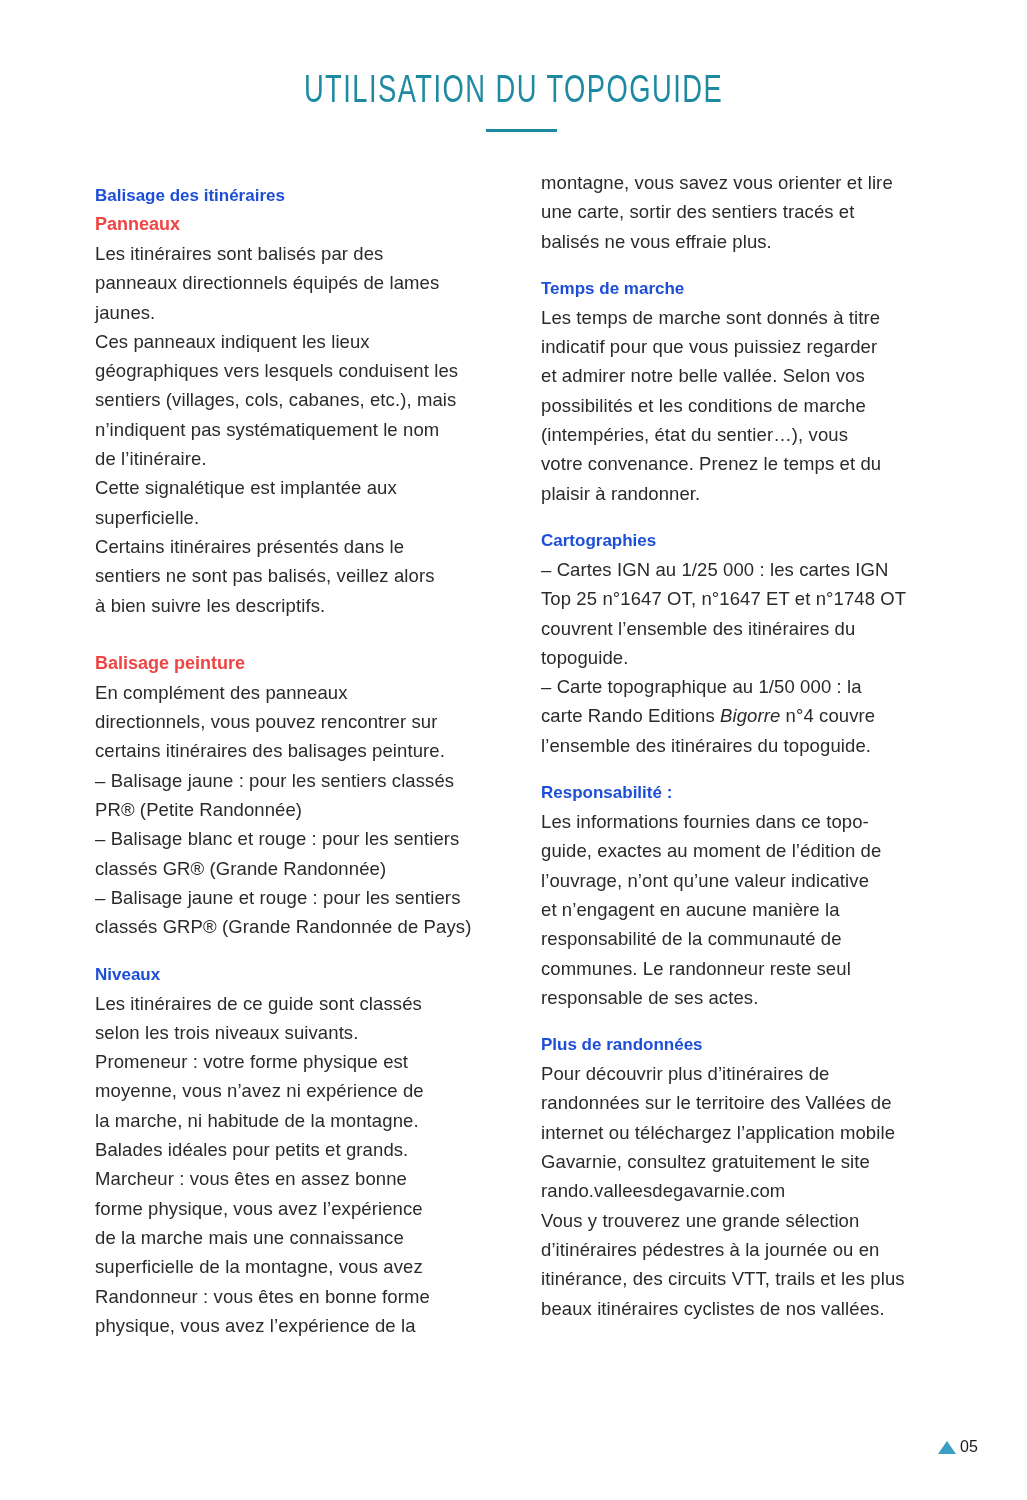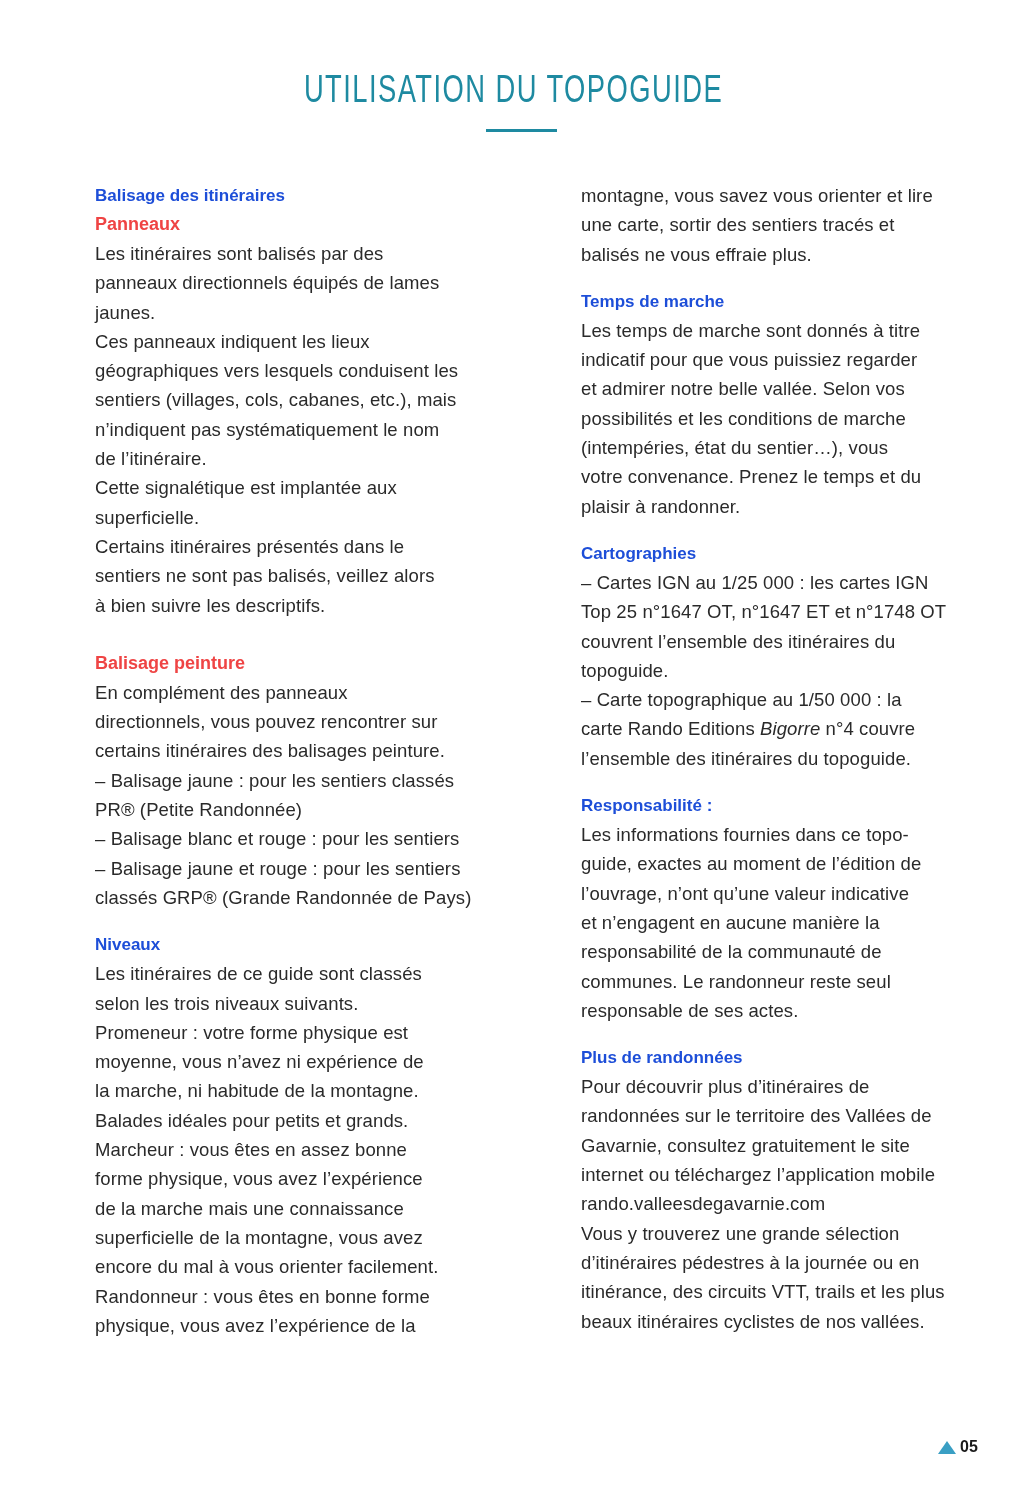"montagne, vous savez vous orienter" .col.right { margin-left: 40px -> none; top: 181px -> 168px }
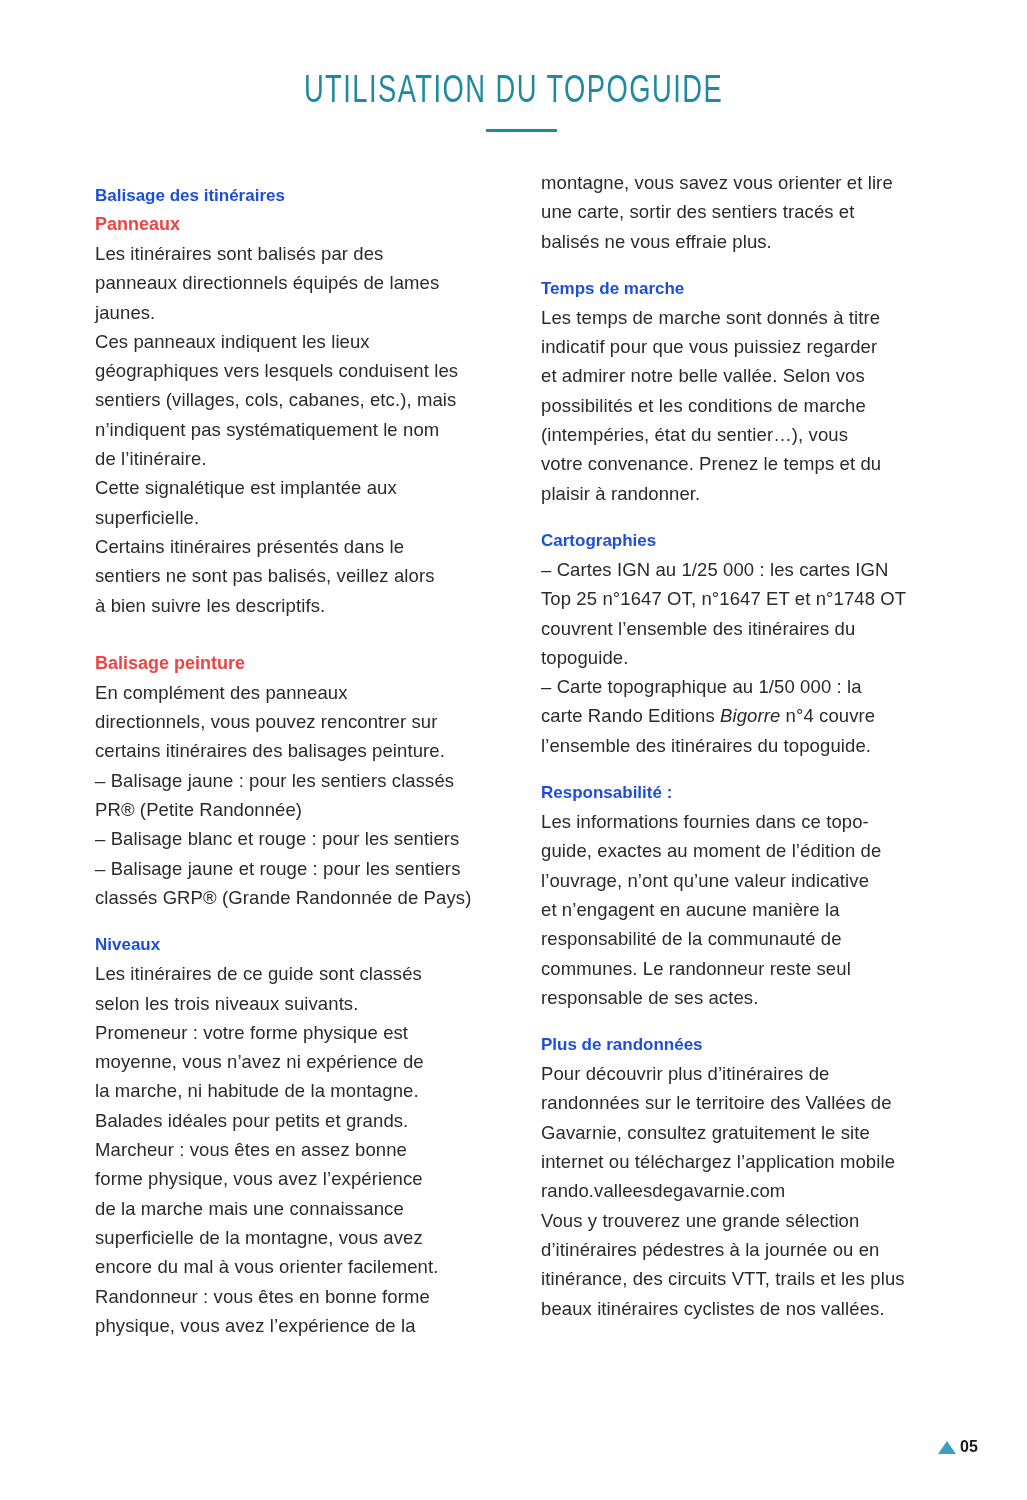"classés GR® (Grande Randonnée)" div.line { html: none -> <div>classés GR® (Grande Randonnée)</div> }
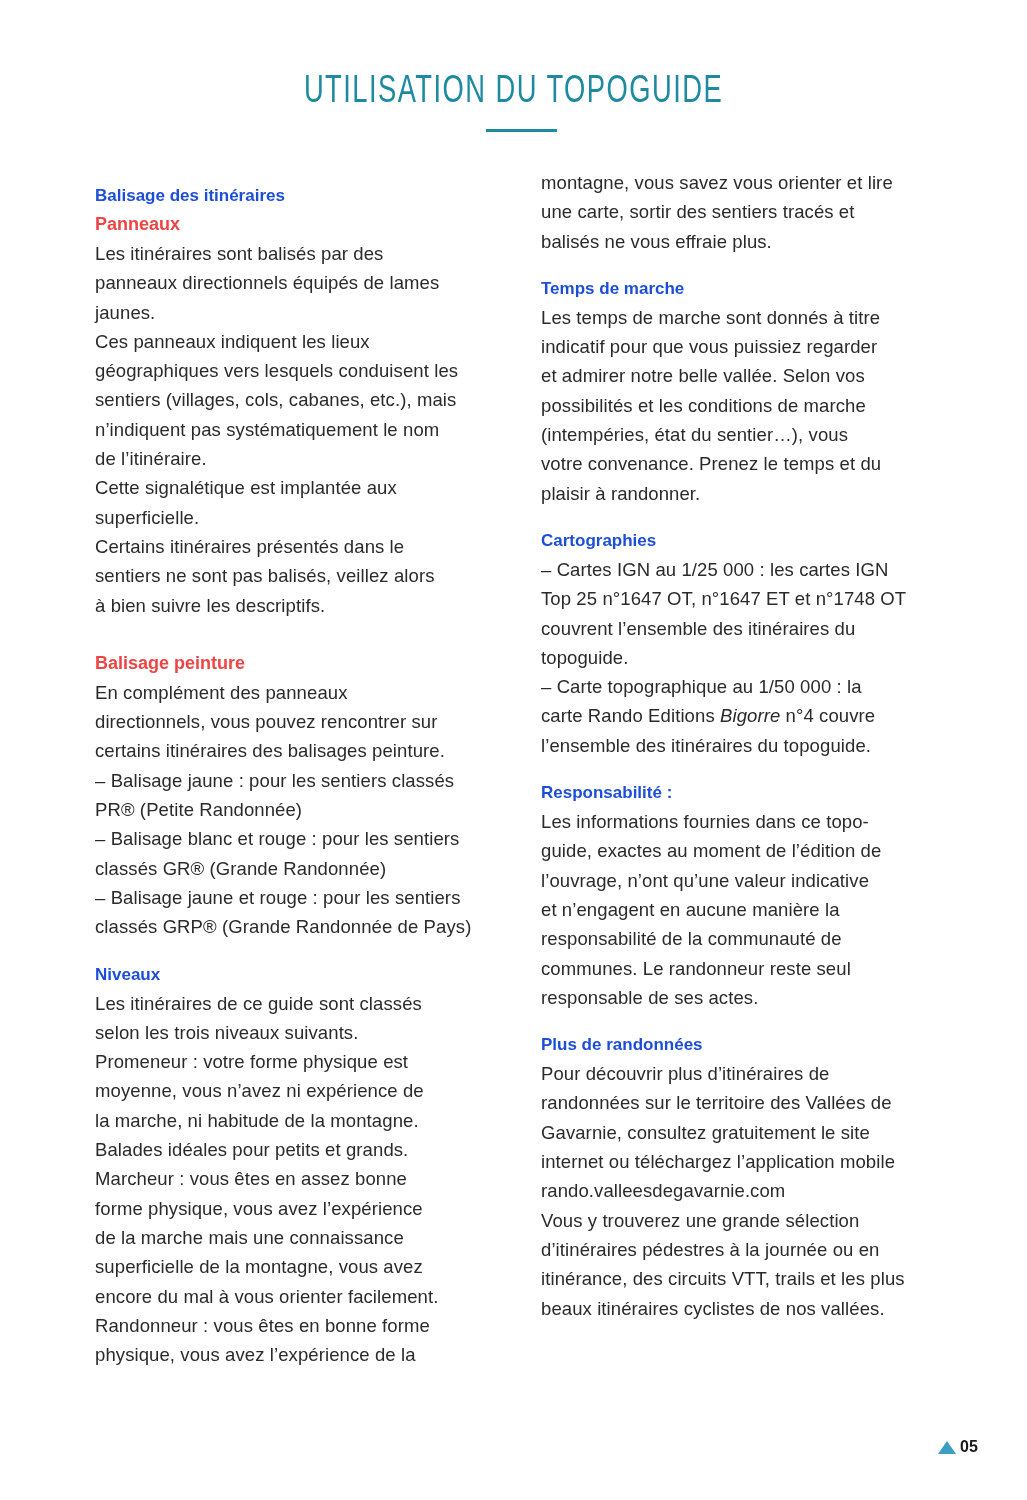"Gavarnie, consultez gratuitement le site" div.line { order: before "internet ou téléchargez l’application" -> after "internet ou téléchargez l’application" }
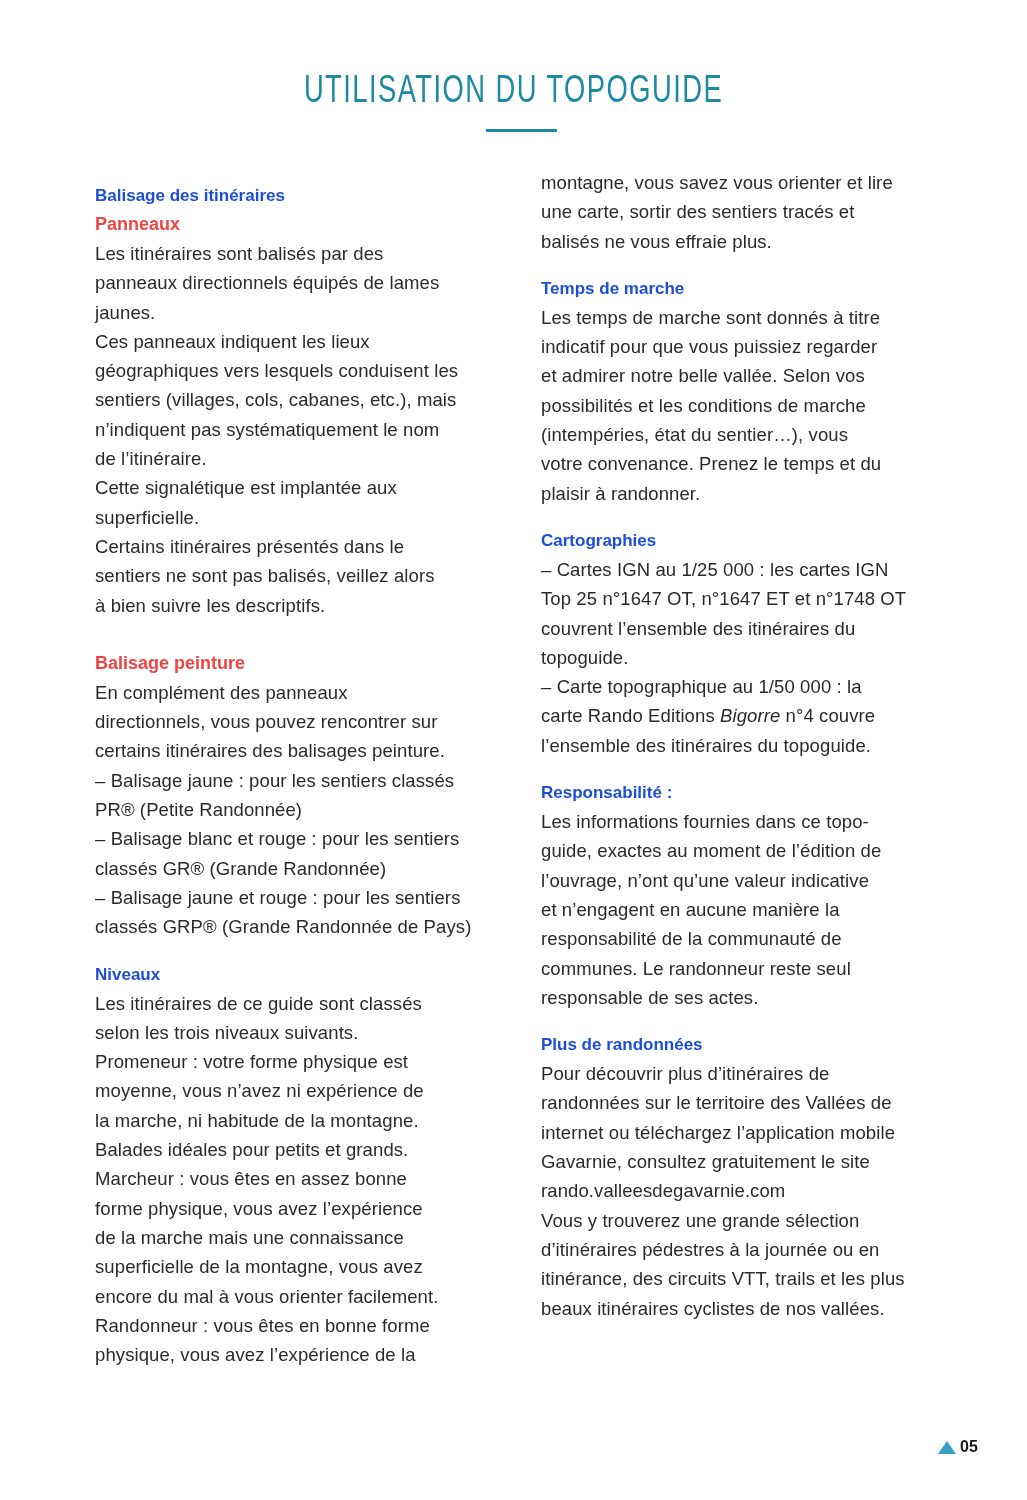"encore du mal à vous" div.line { html: <div>encore du mal à vous orienter facilement.</div> -> none }
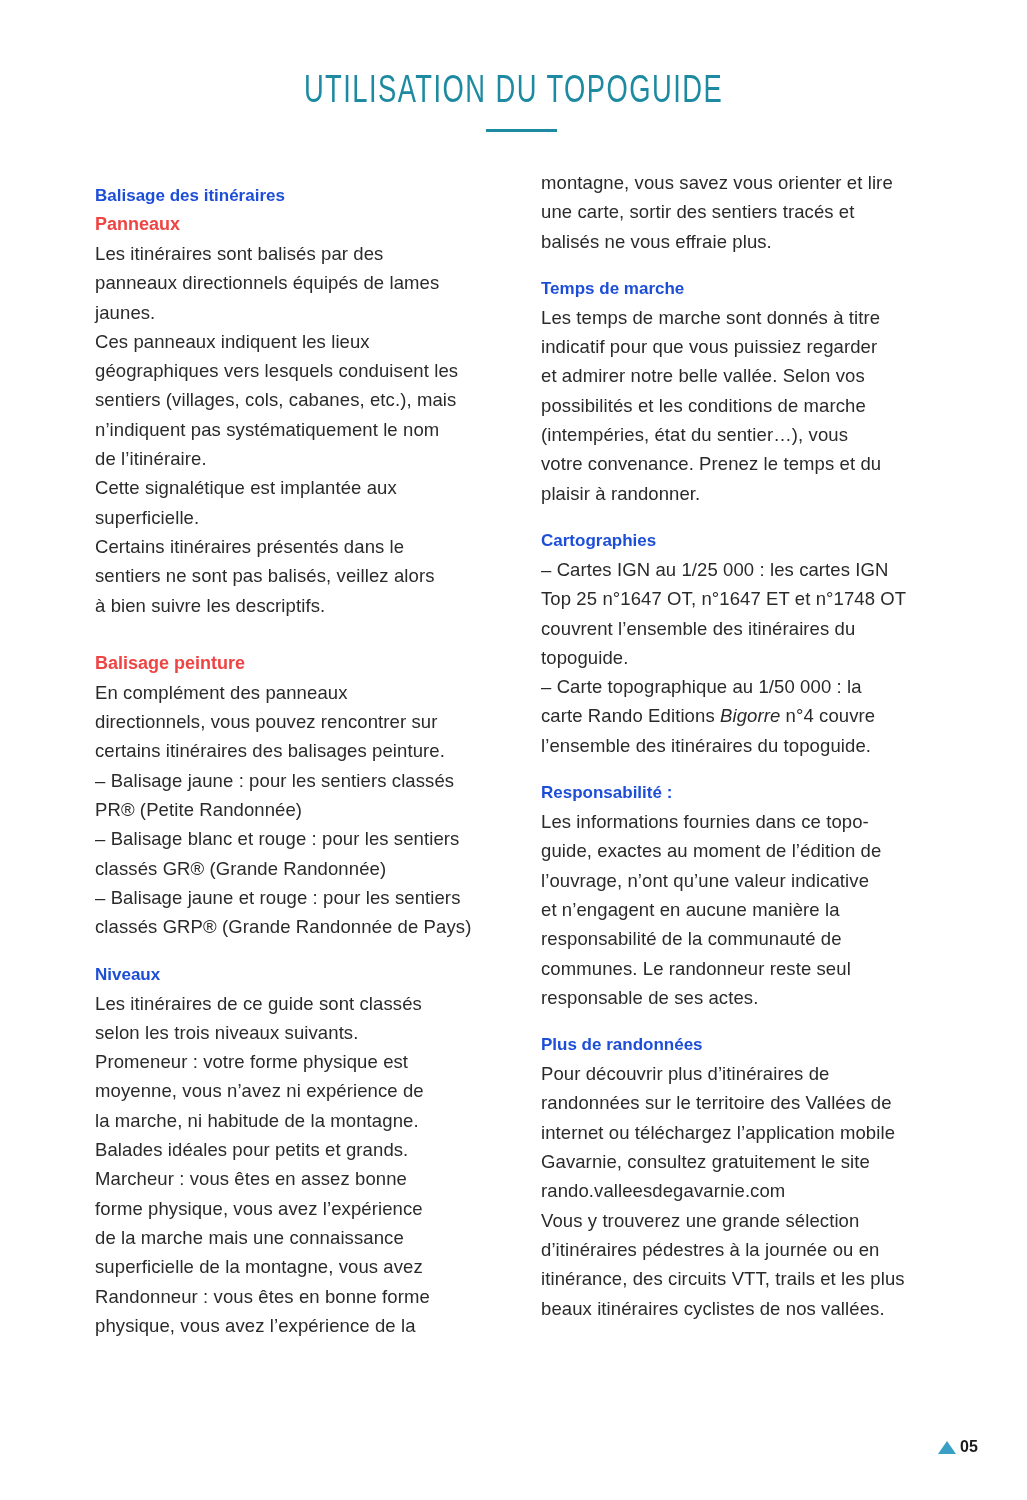"05" .pagenum { font-weight: bold -> normal }
